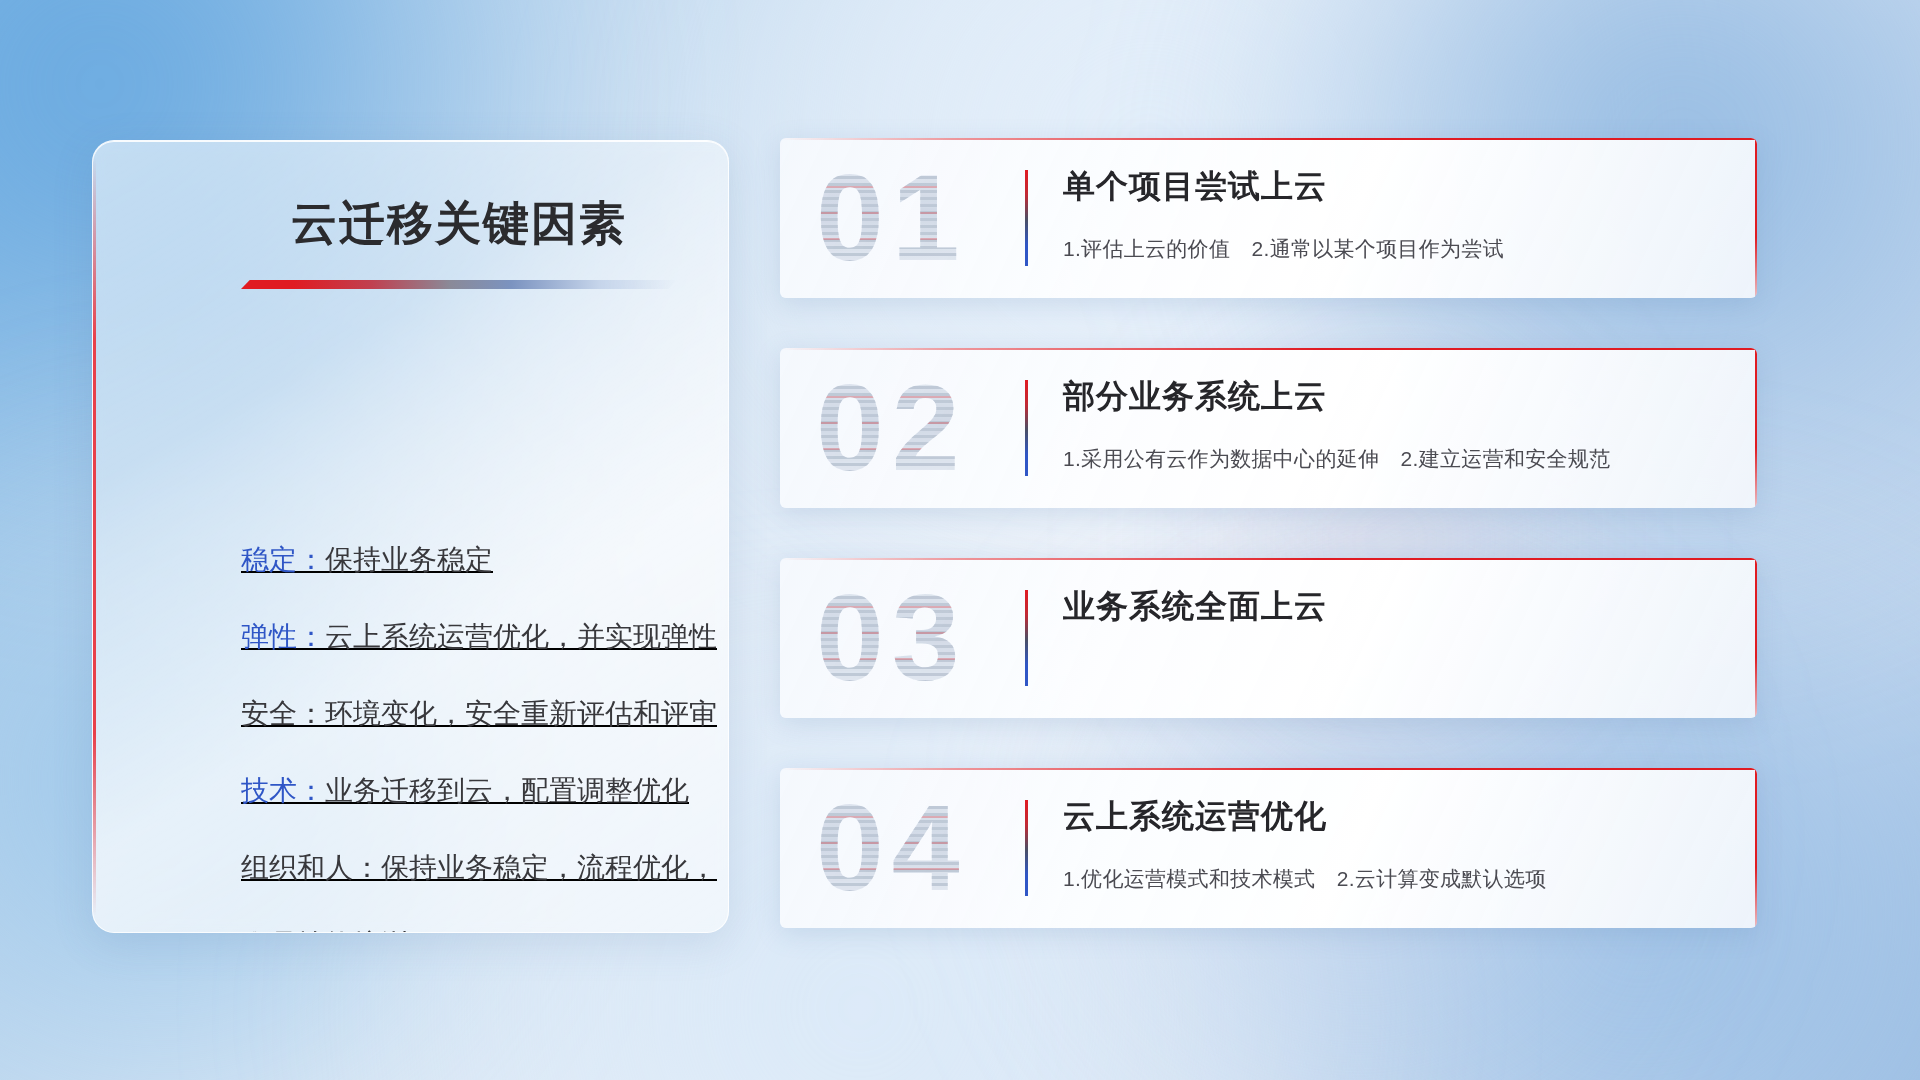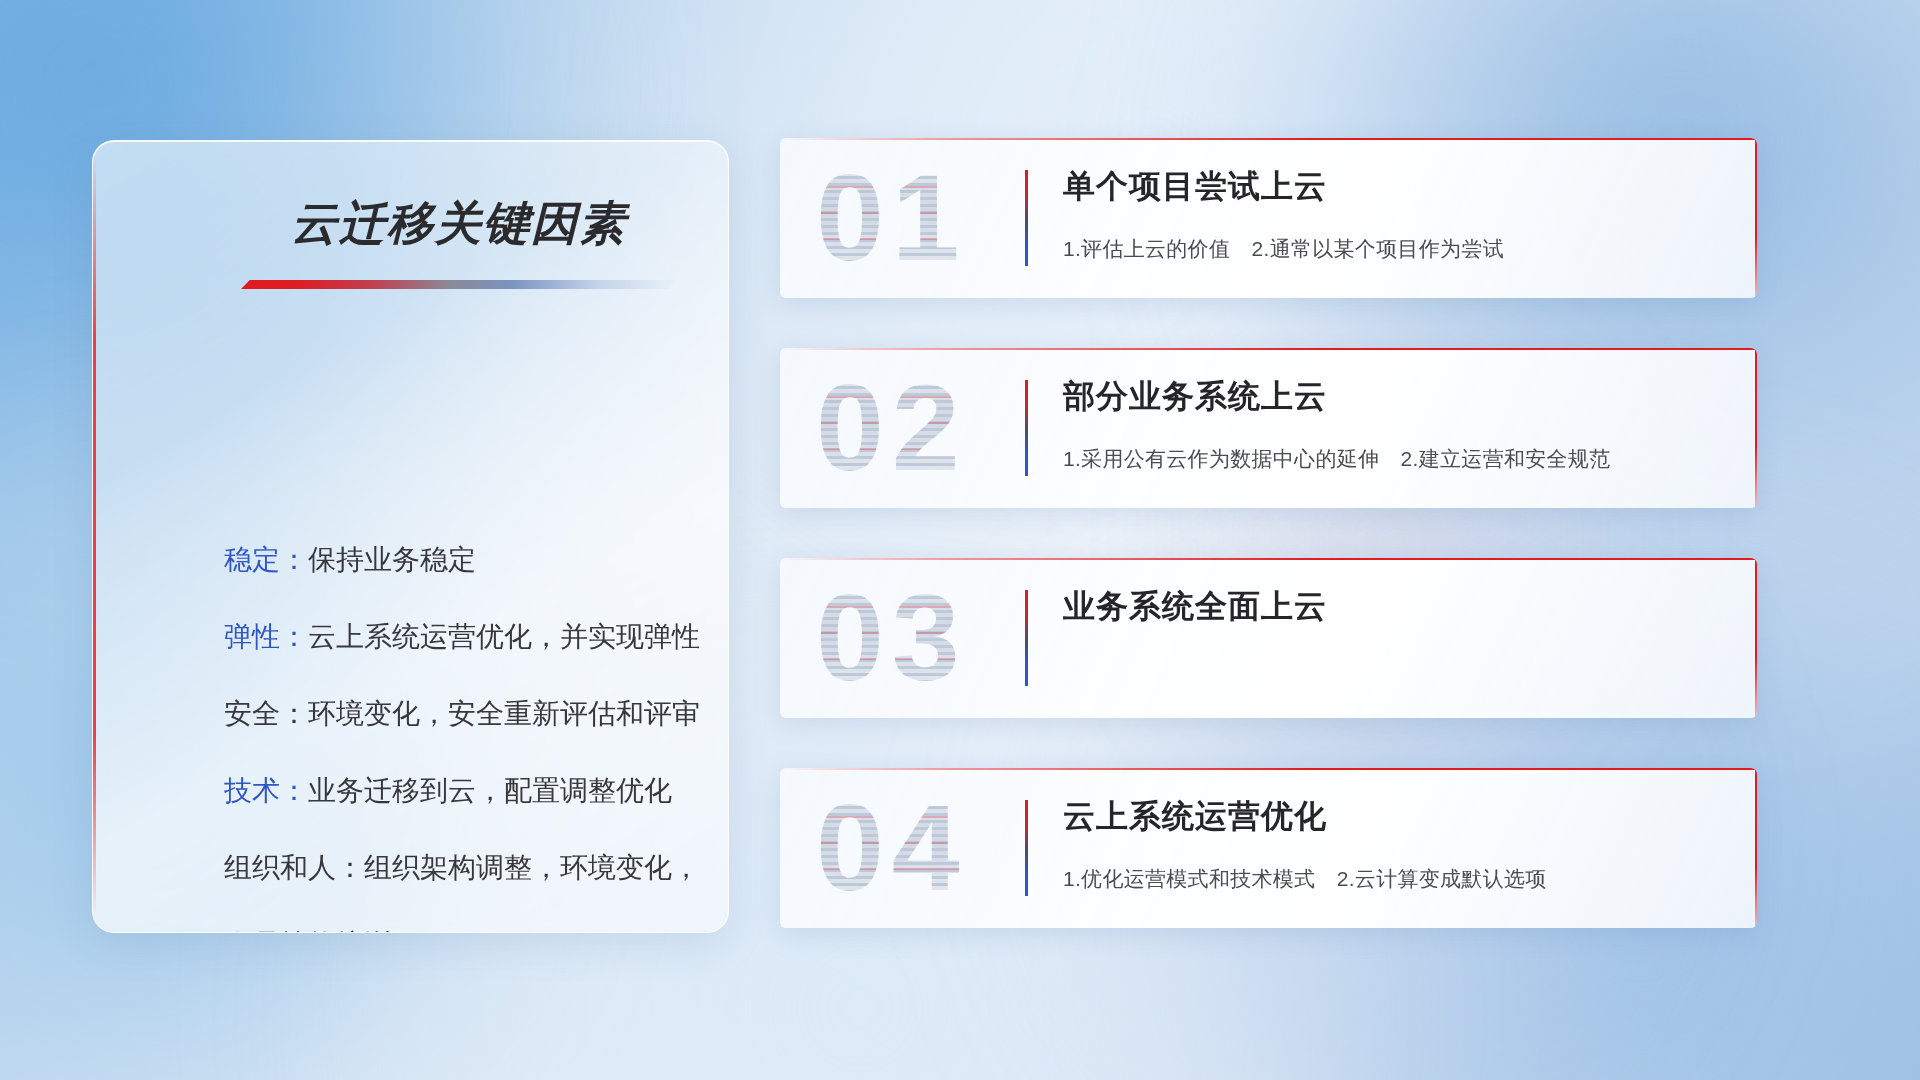"云迁移关键因素" #panel-title { font-style: italic -> none }
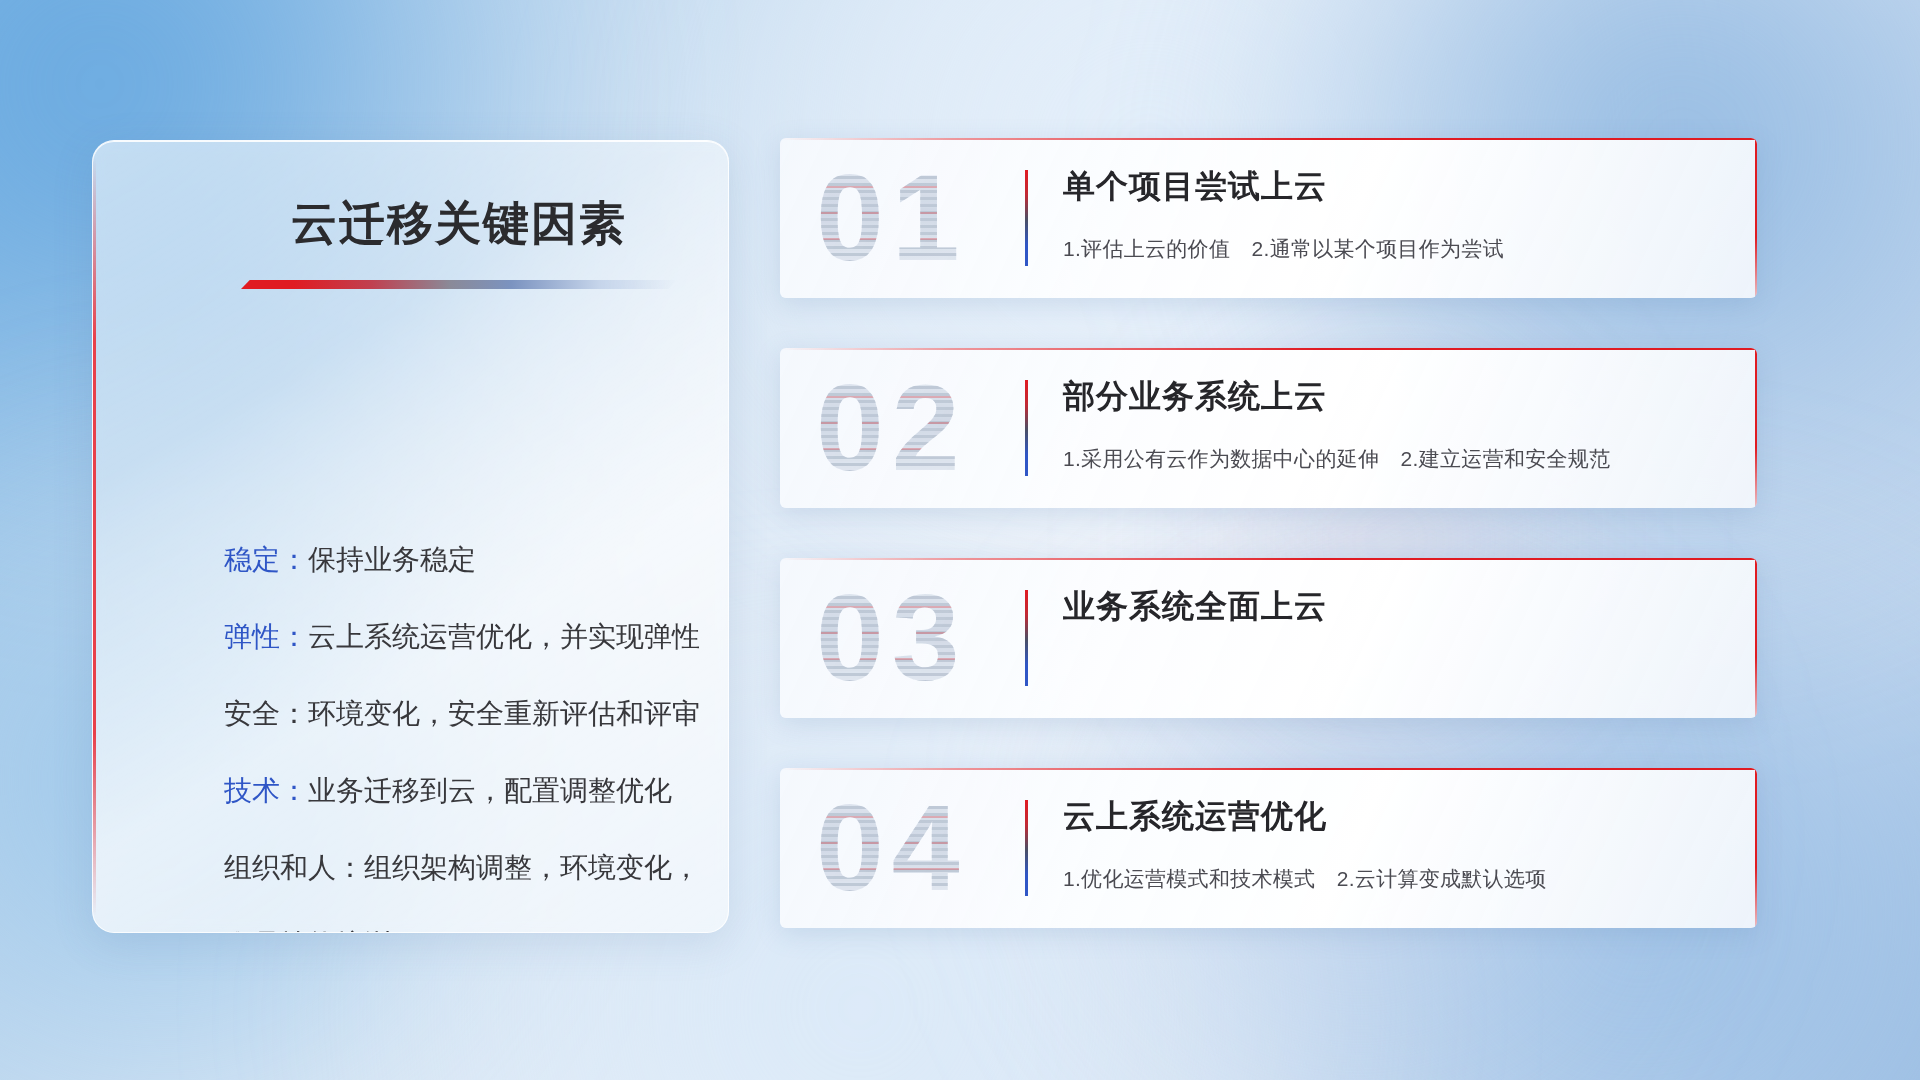"稳定：保持业务稳定" #factor-list { left: 131px -> 148px; text-decoration: none -> underline }
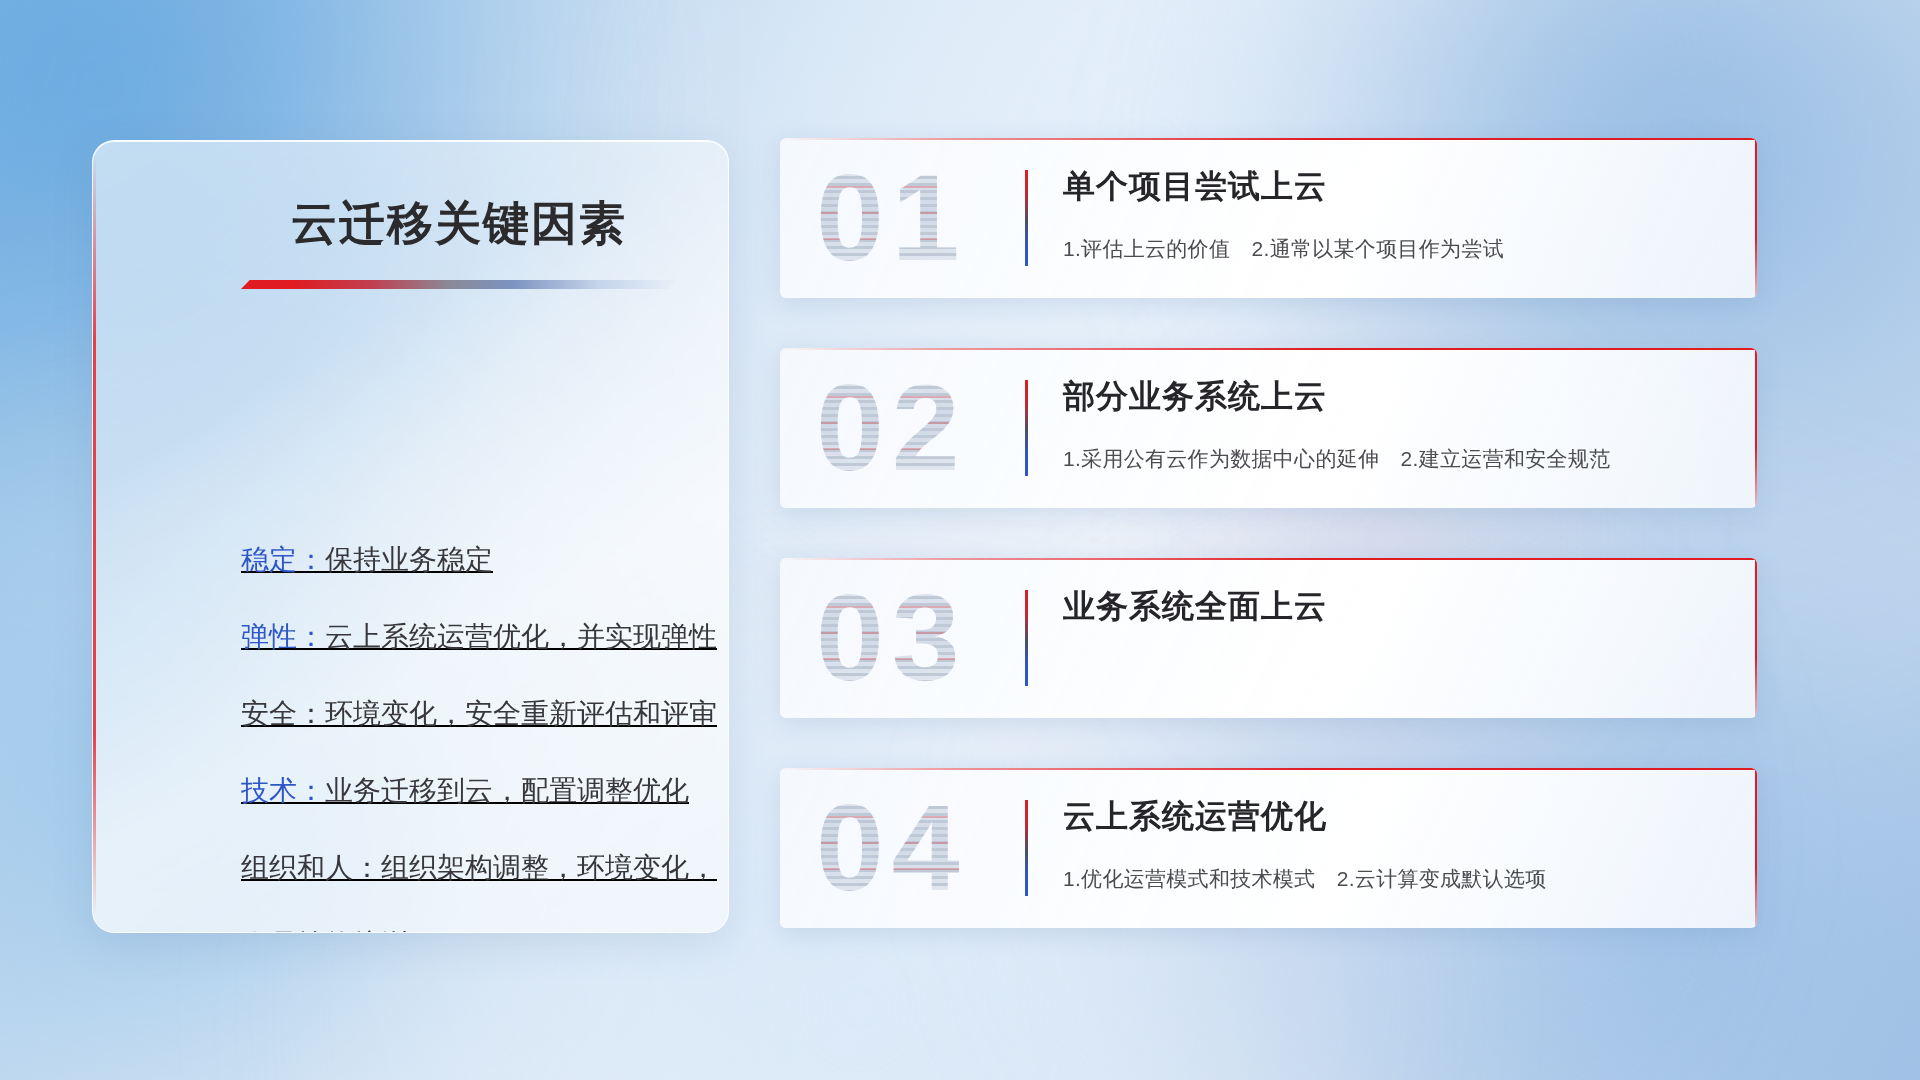"组织架构调整，环境变化，" span.factor-text { text: 组织架构调整，环境变 -> 保持业务稳定，流程优 }
